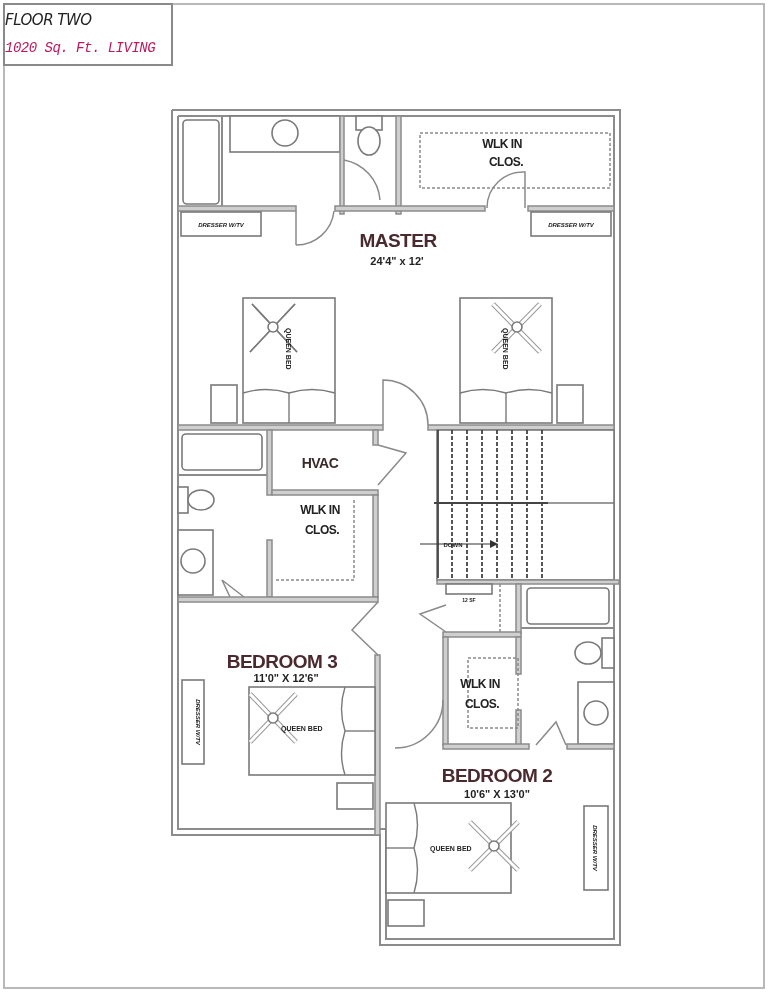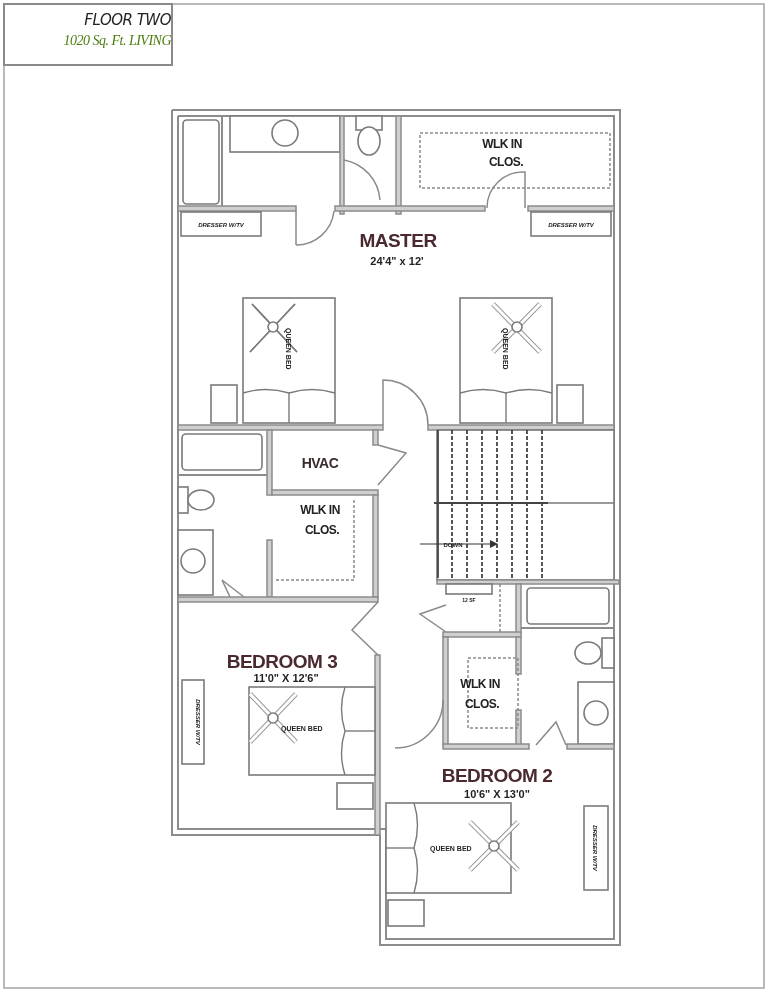"FLOOR TWO" .title-box { text-align: right -> left }
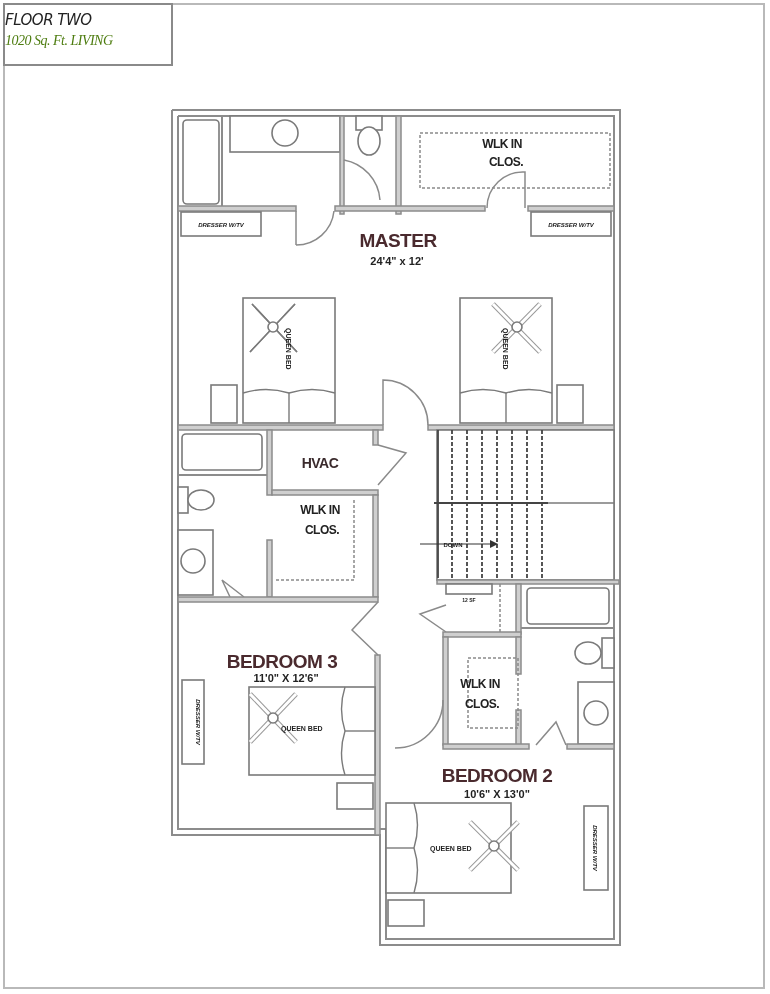"1020 Sq. Ft. LIVING" .title-box .t2 { color: #4d7c0f -> #be185d; font-family: Liberation Serif, serif -> Liberation Mono, monospace; margin-top: 4px -> 11px }
